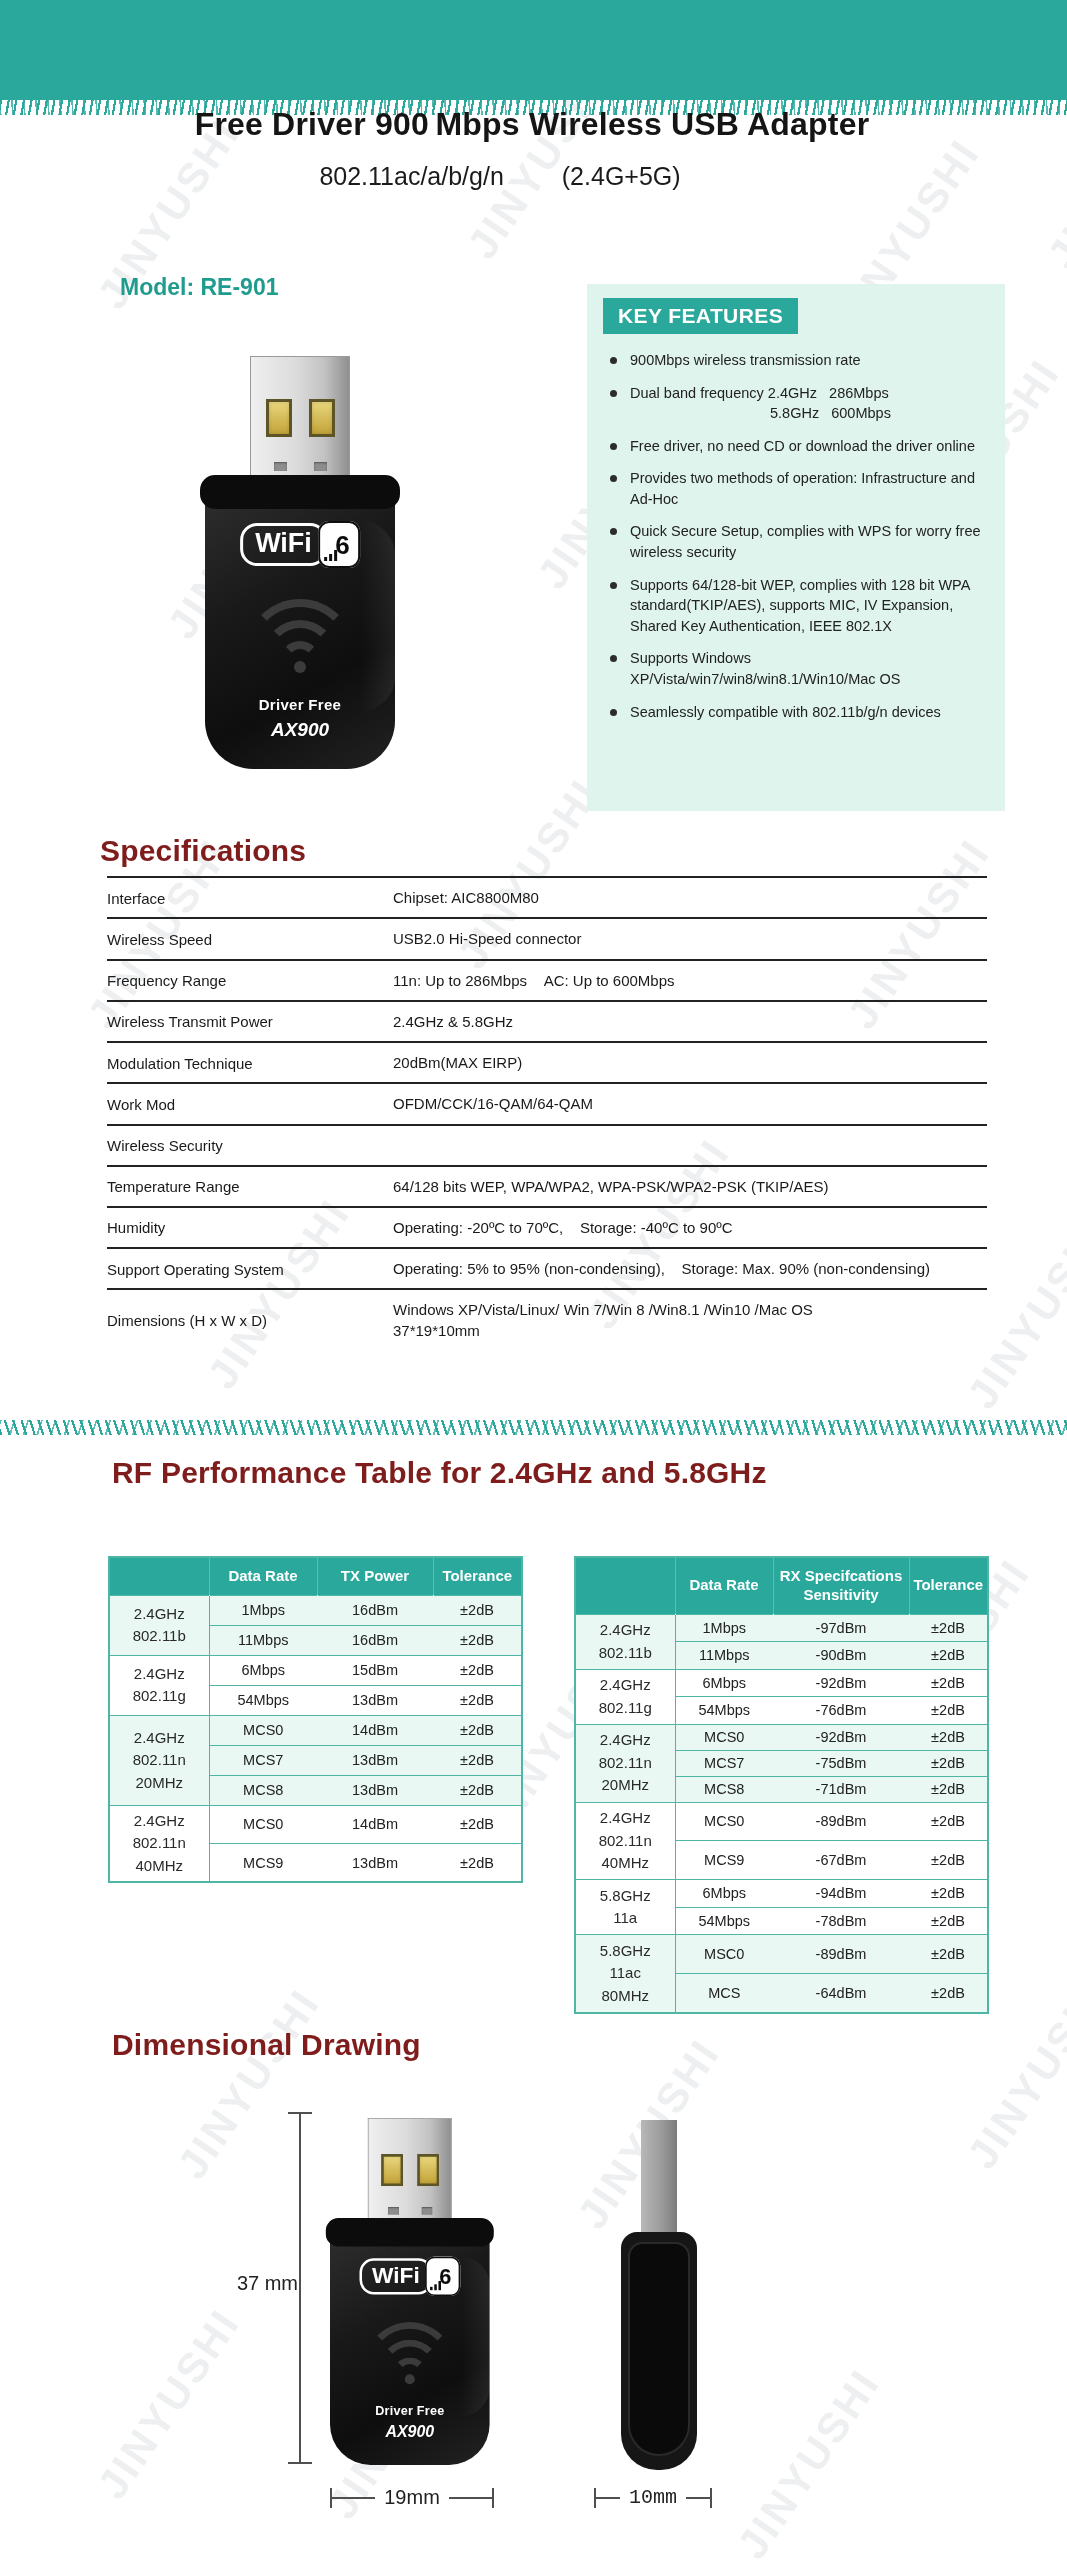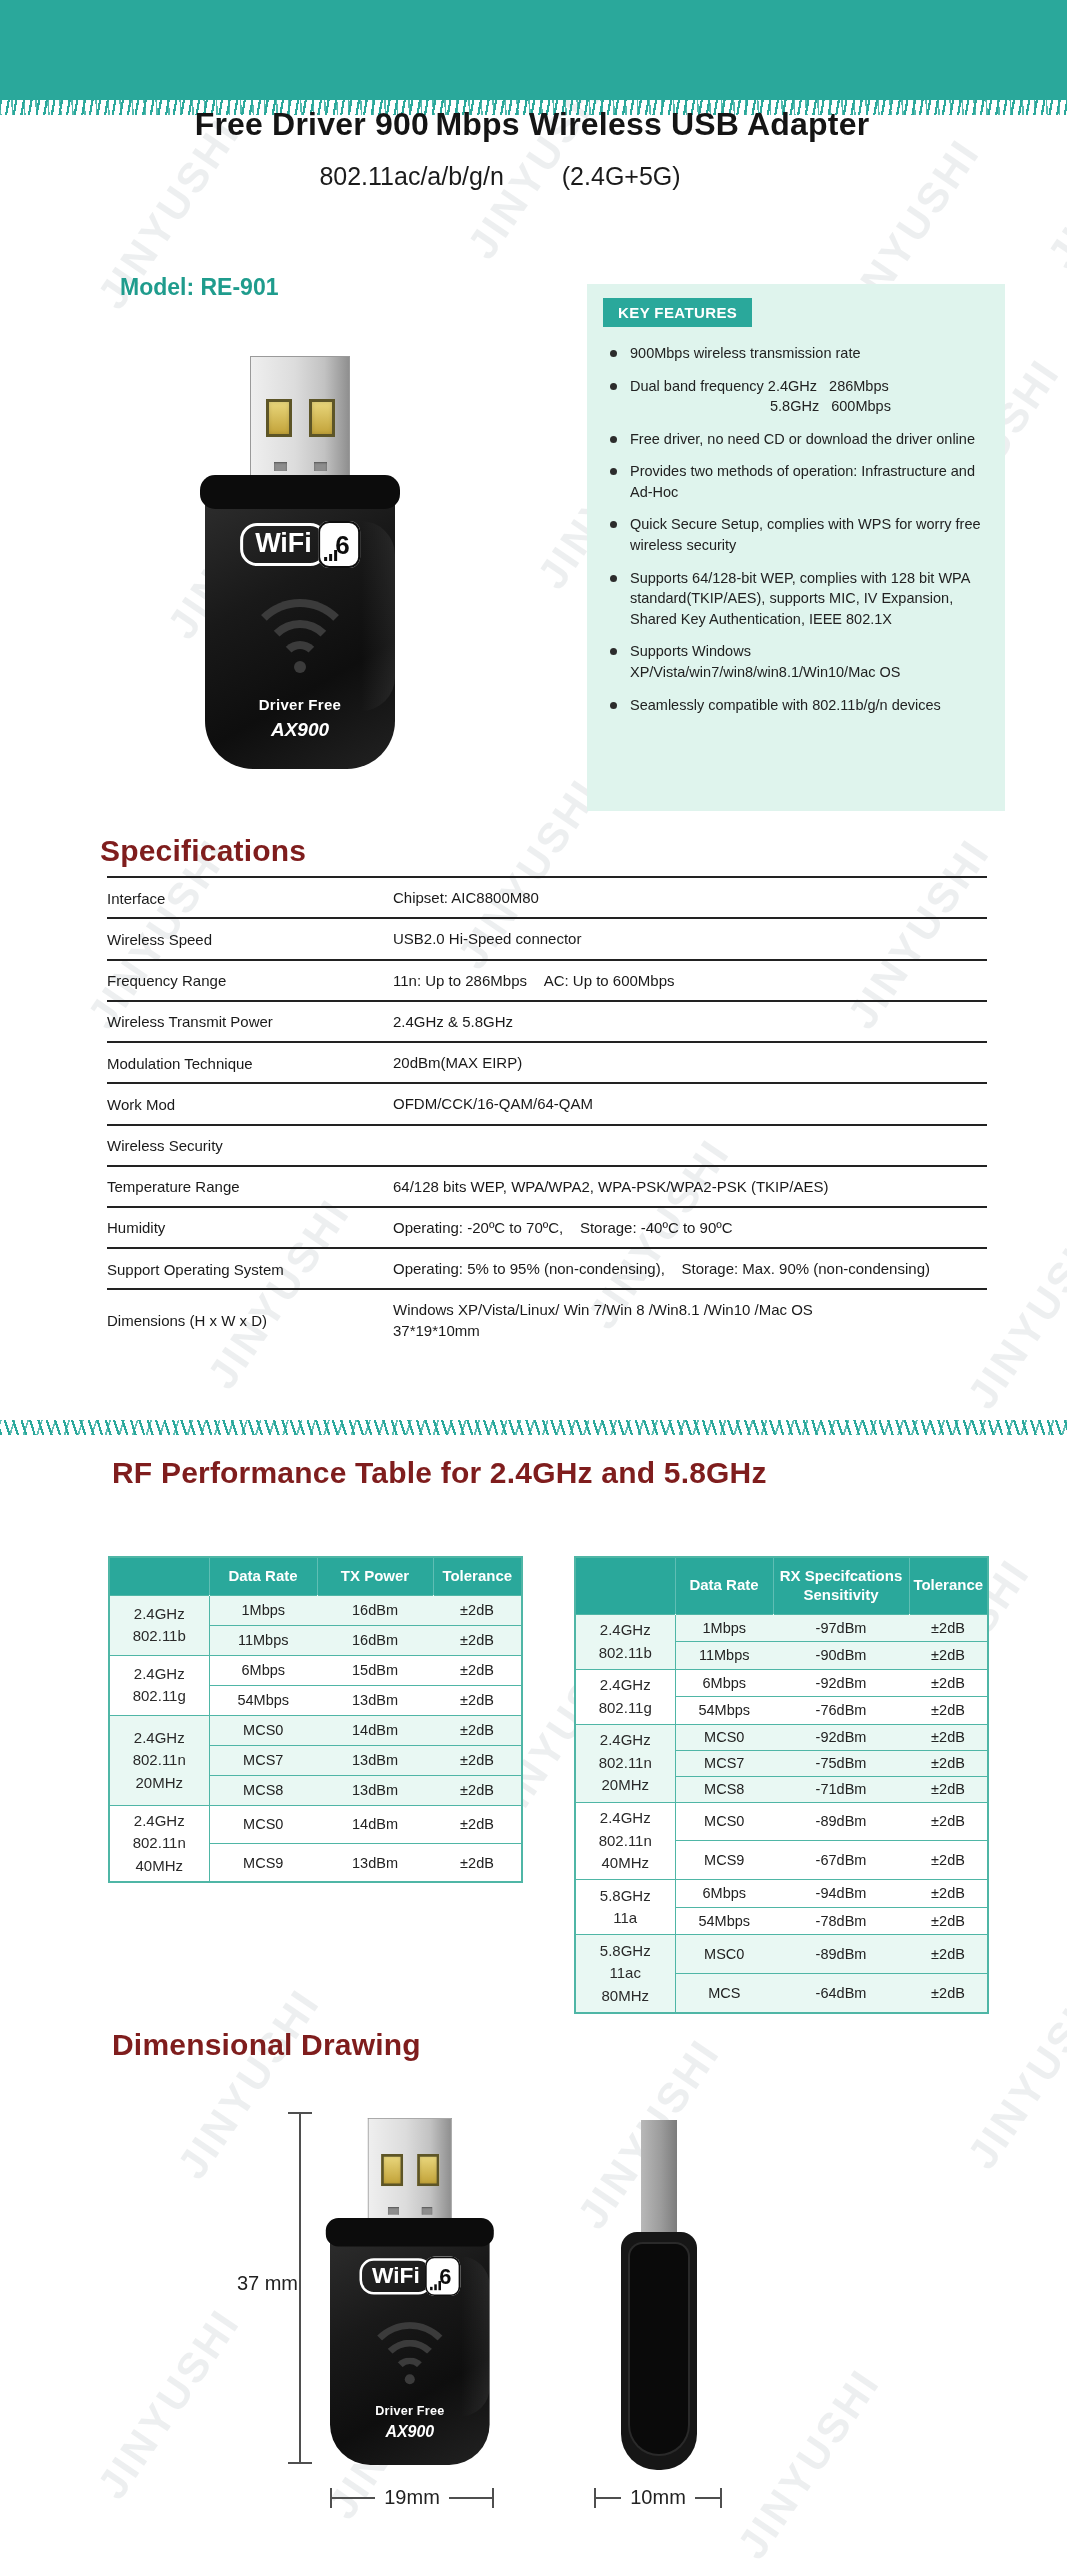"KEY FEATURES" .badge { font-size: 15px -> 21px }
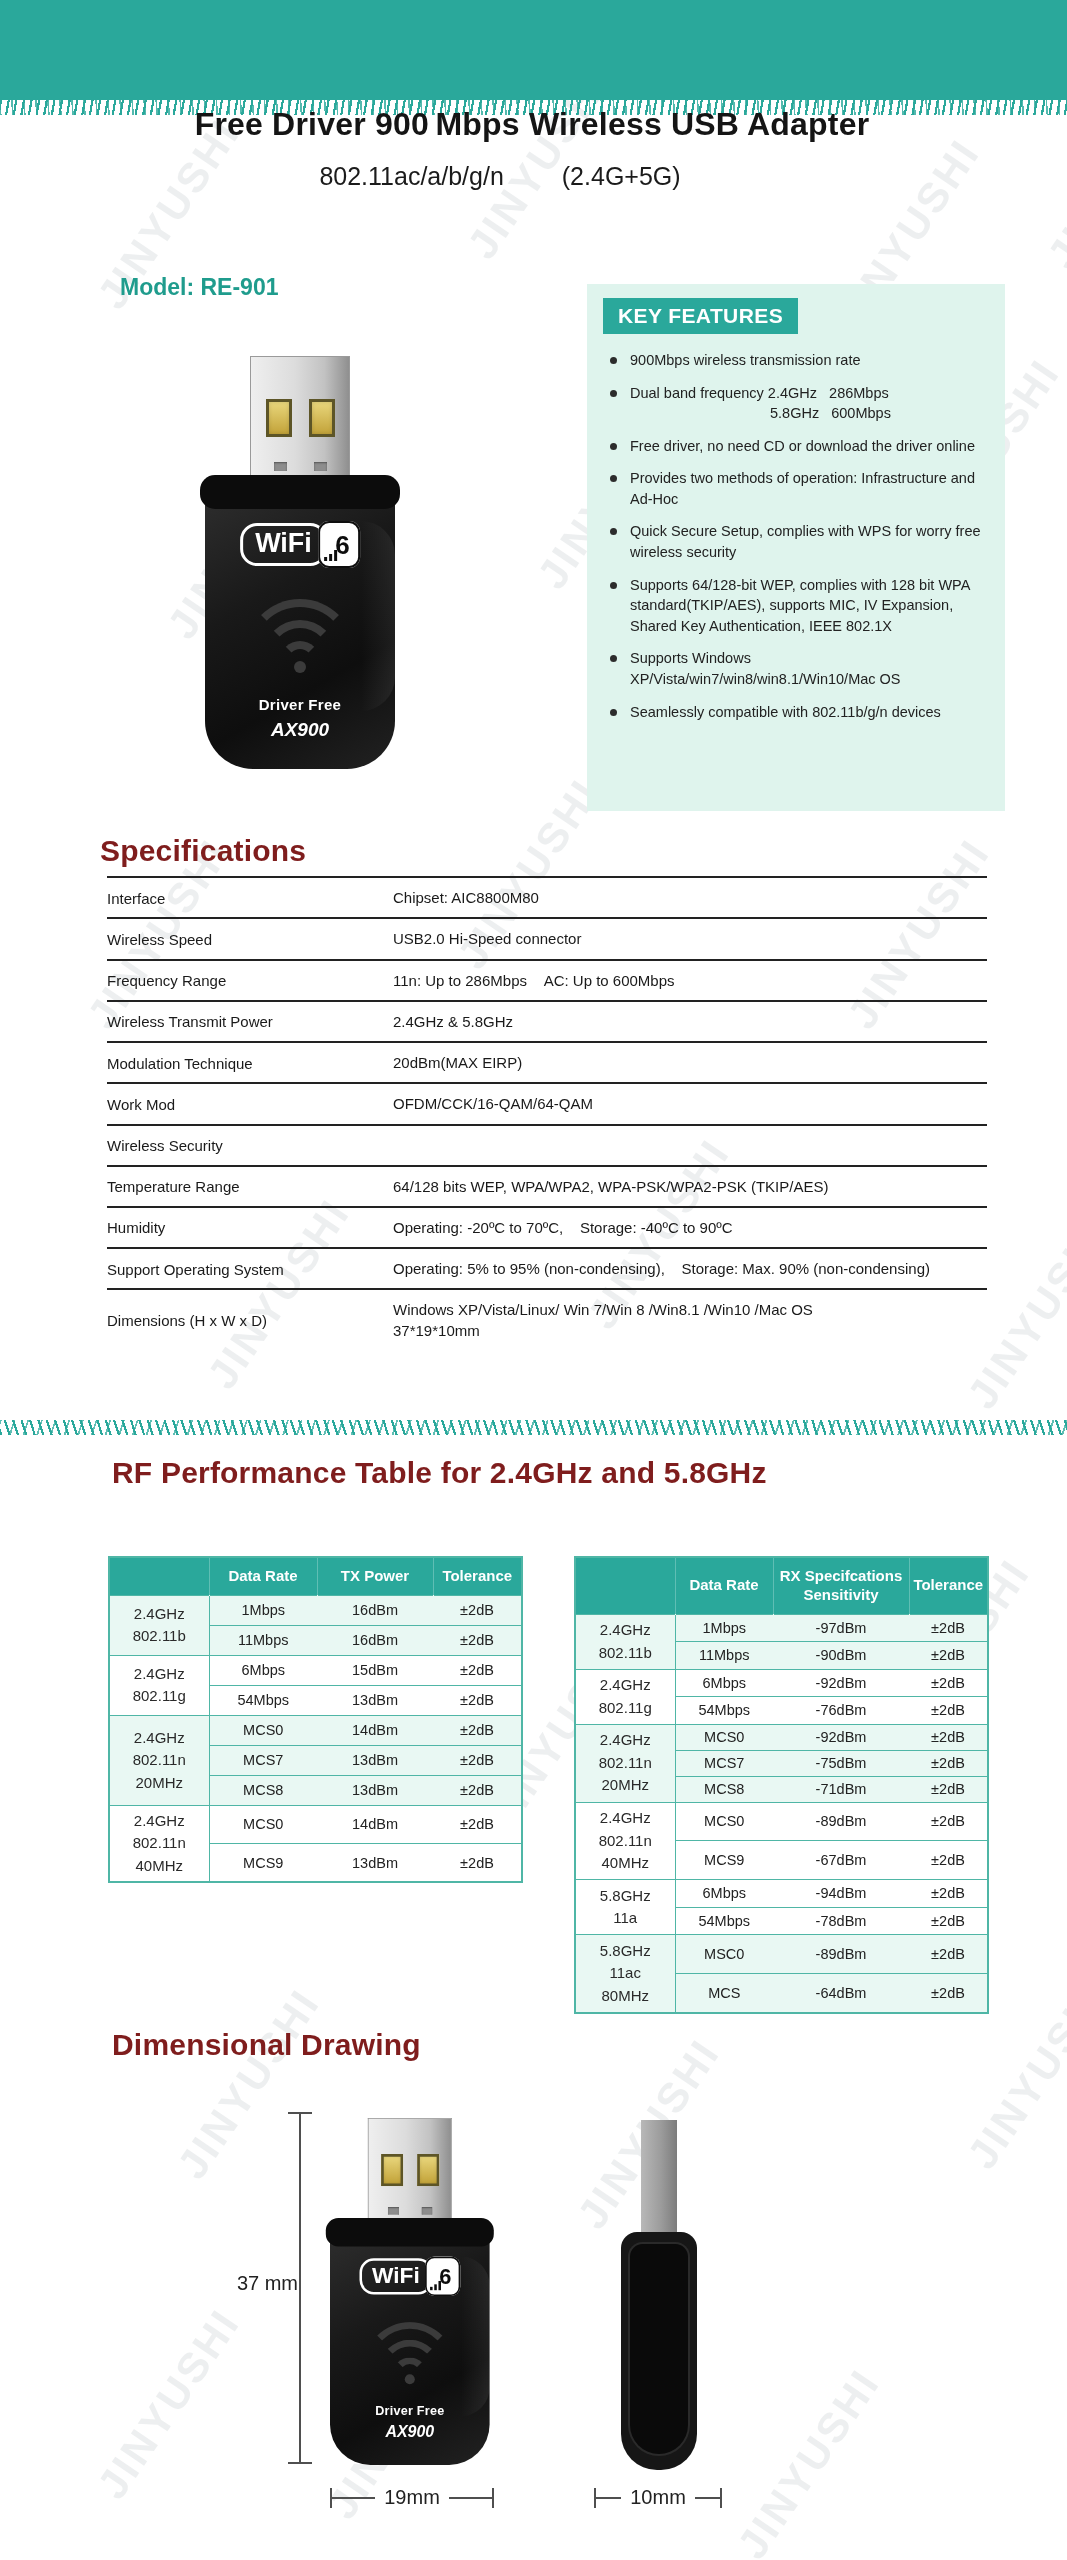"10mm" #dim10 { font-family: none -> Liberation Mono, monospace; width: 128px -> 118px }
